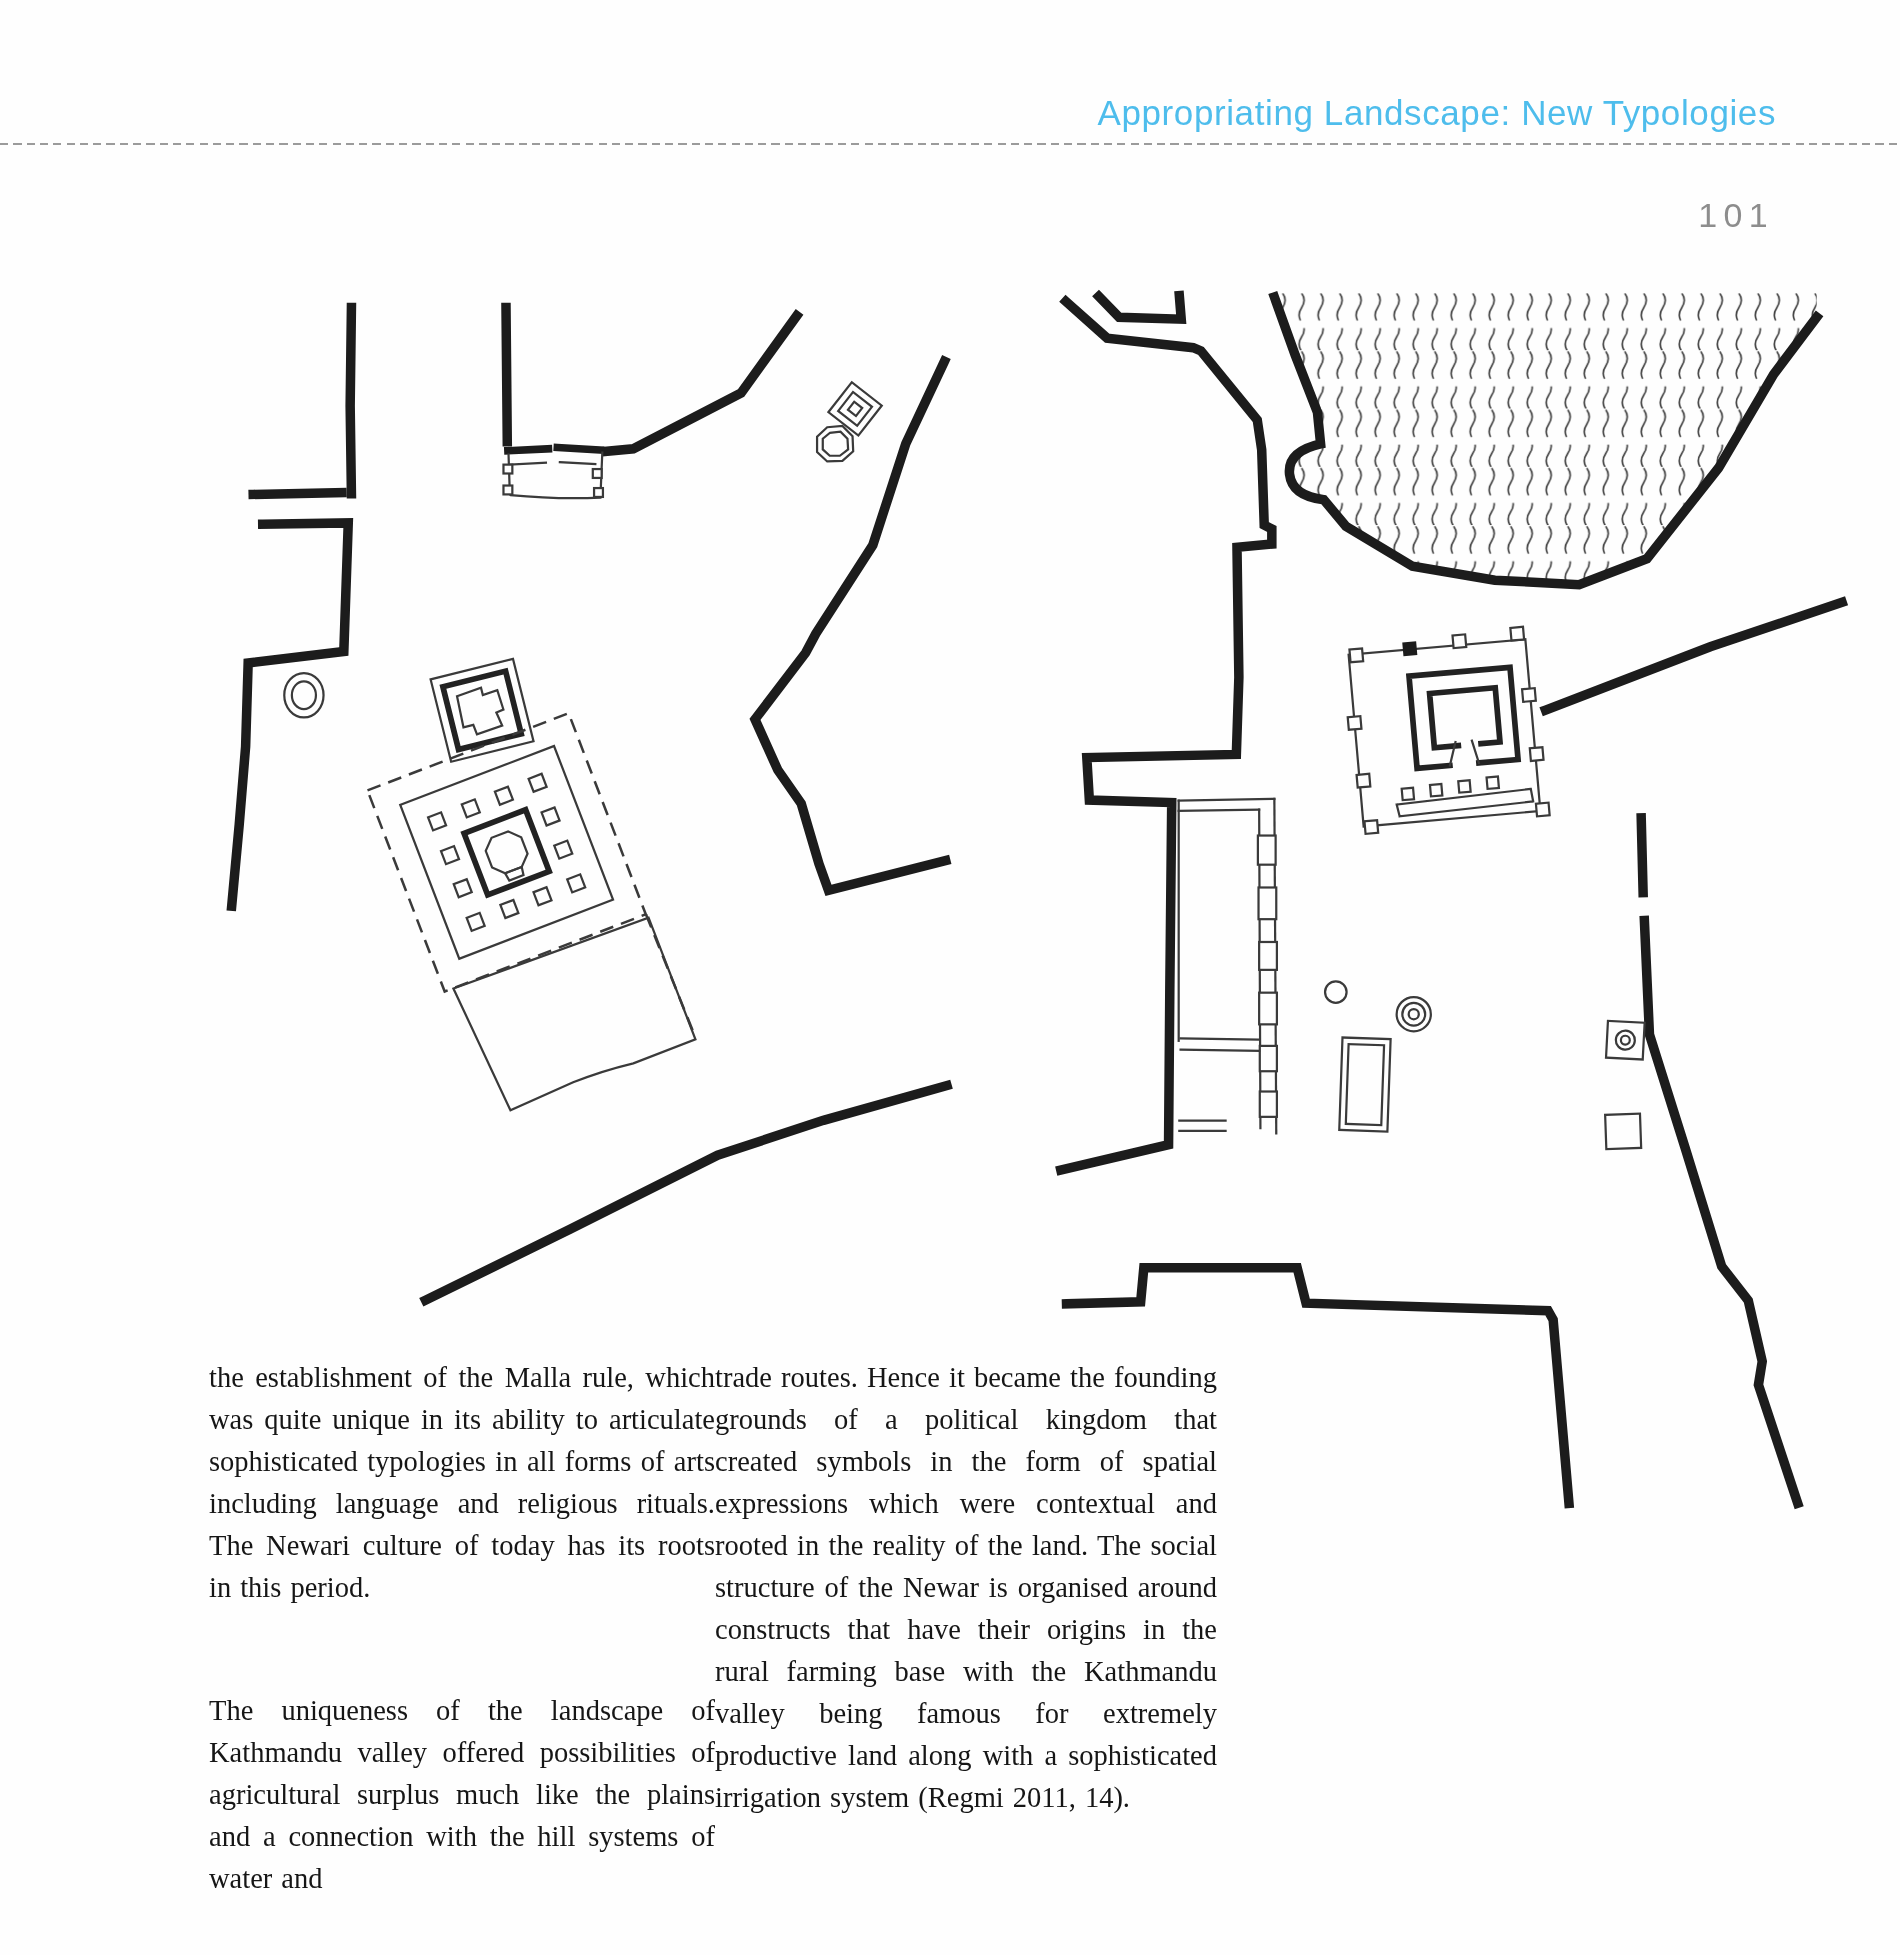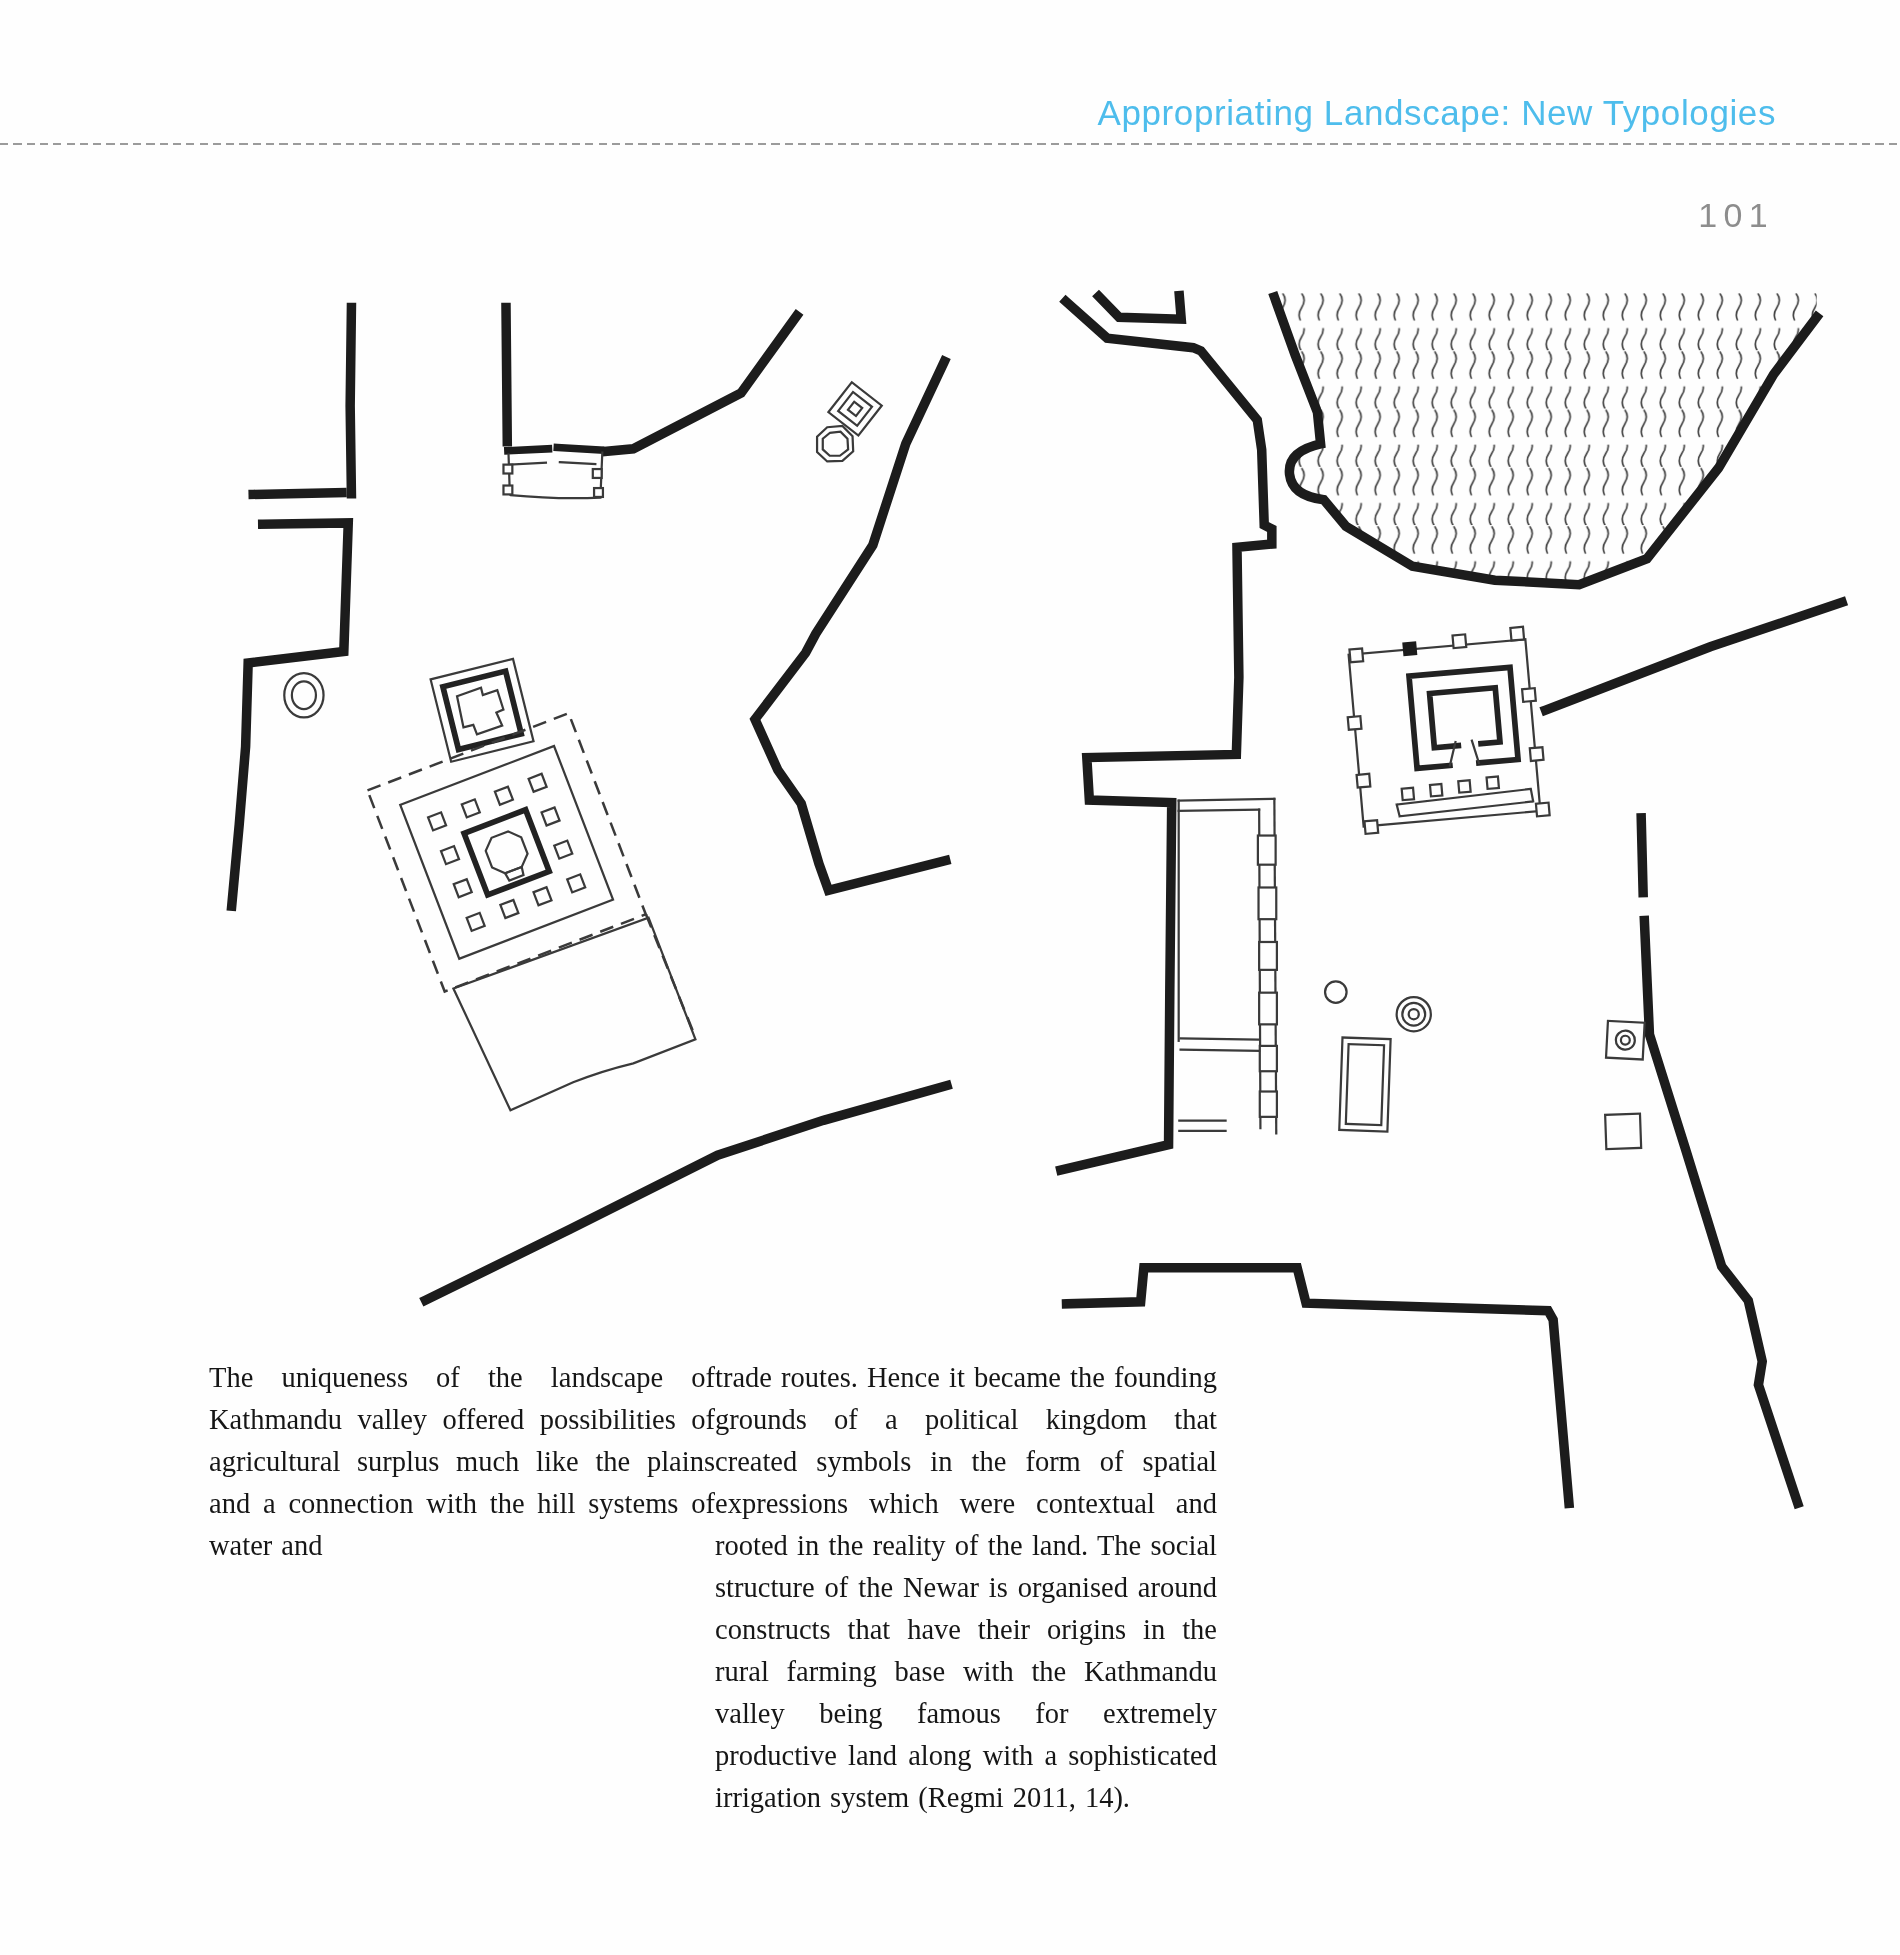"the establishment of the Malla" p { html: none -> <p>the establishment of the Malla rule, which was quite unique in its ability to articulate sophisticated typologies in all forms of arts including language and religious rituals. The Newari culture of today has its roots in this period.</p> }
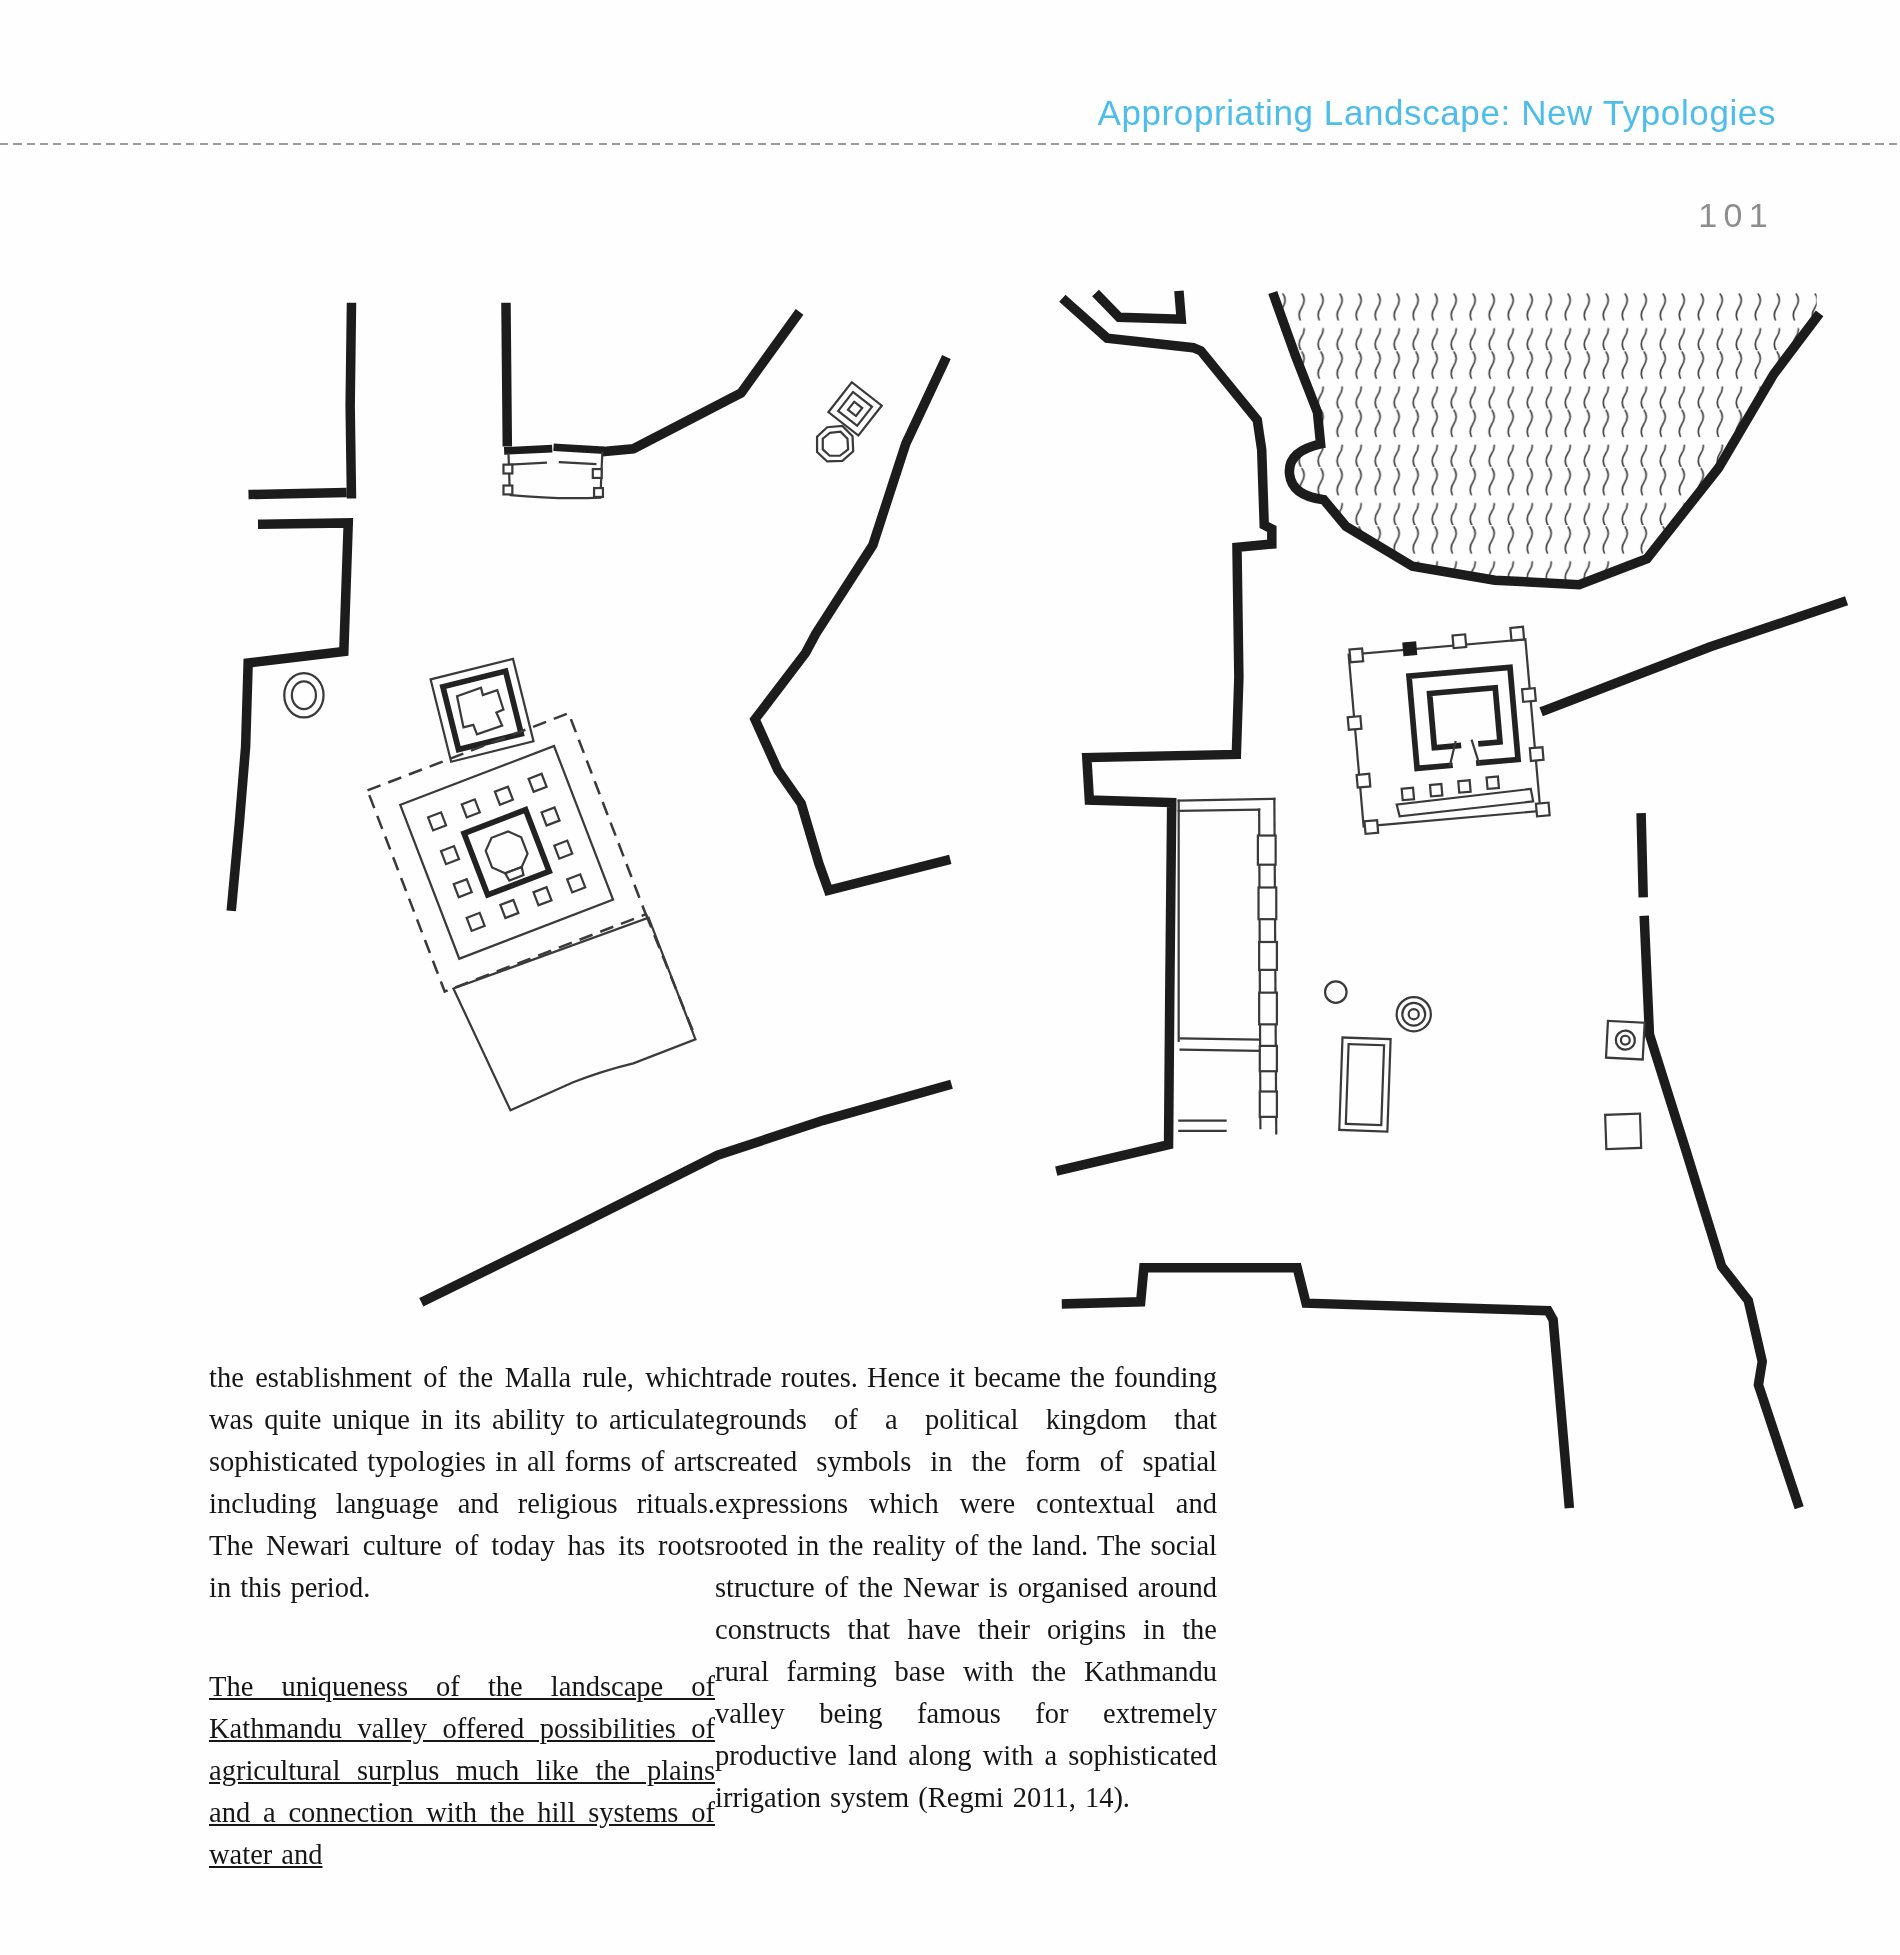"The uniqueness of the landscape" .col p + p { margin-top: 57px -> 81px; text-decoration: underline -> none }
